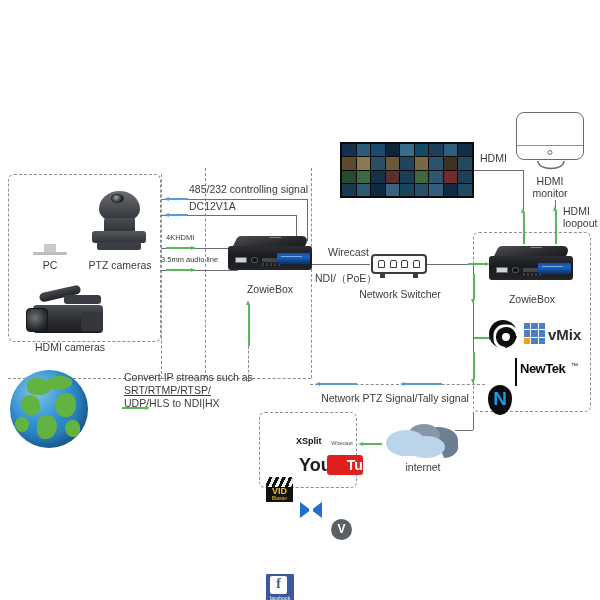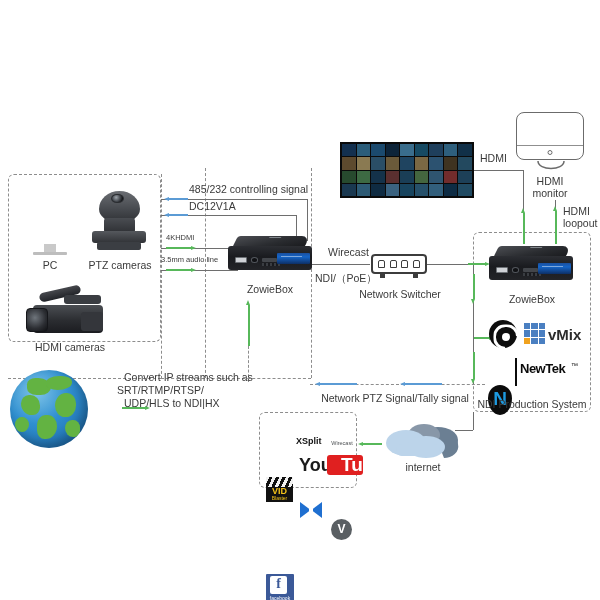"SRT/RTMP/RTSP/" div.abs { left: 117px -> 124px; text-decoration: none -> underline }
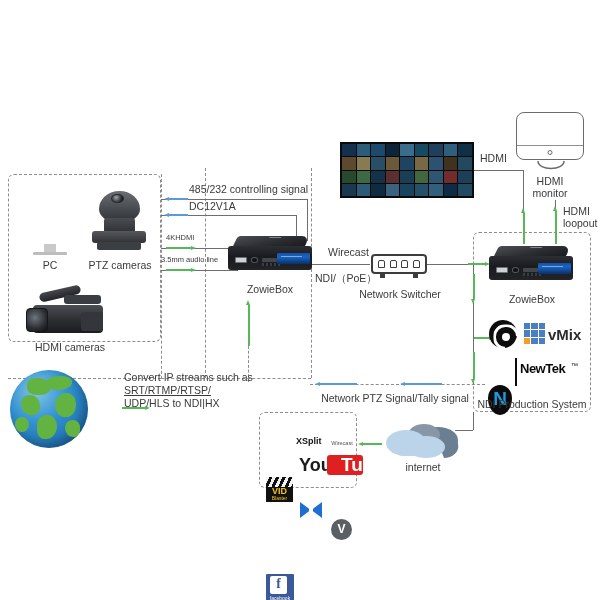"NDI Production System" div.abs { html: <div>NDI Production System</div> -> none }
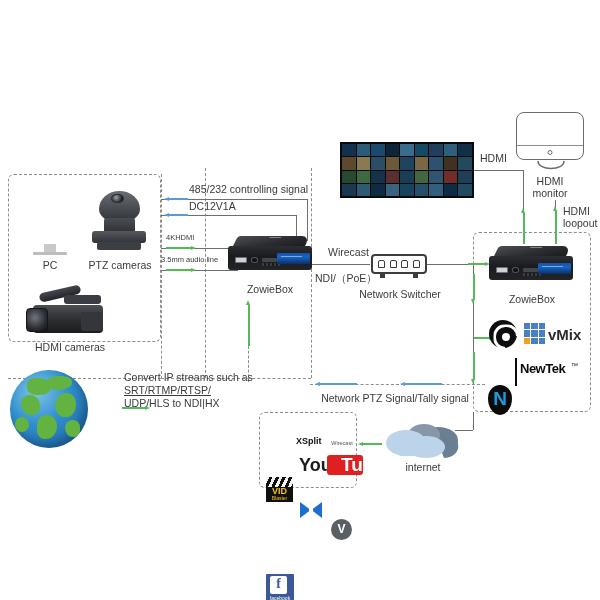"Tube" div.abs { font-size: 19px -> 14px }
